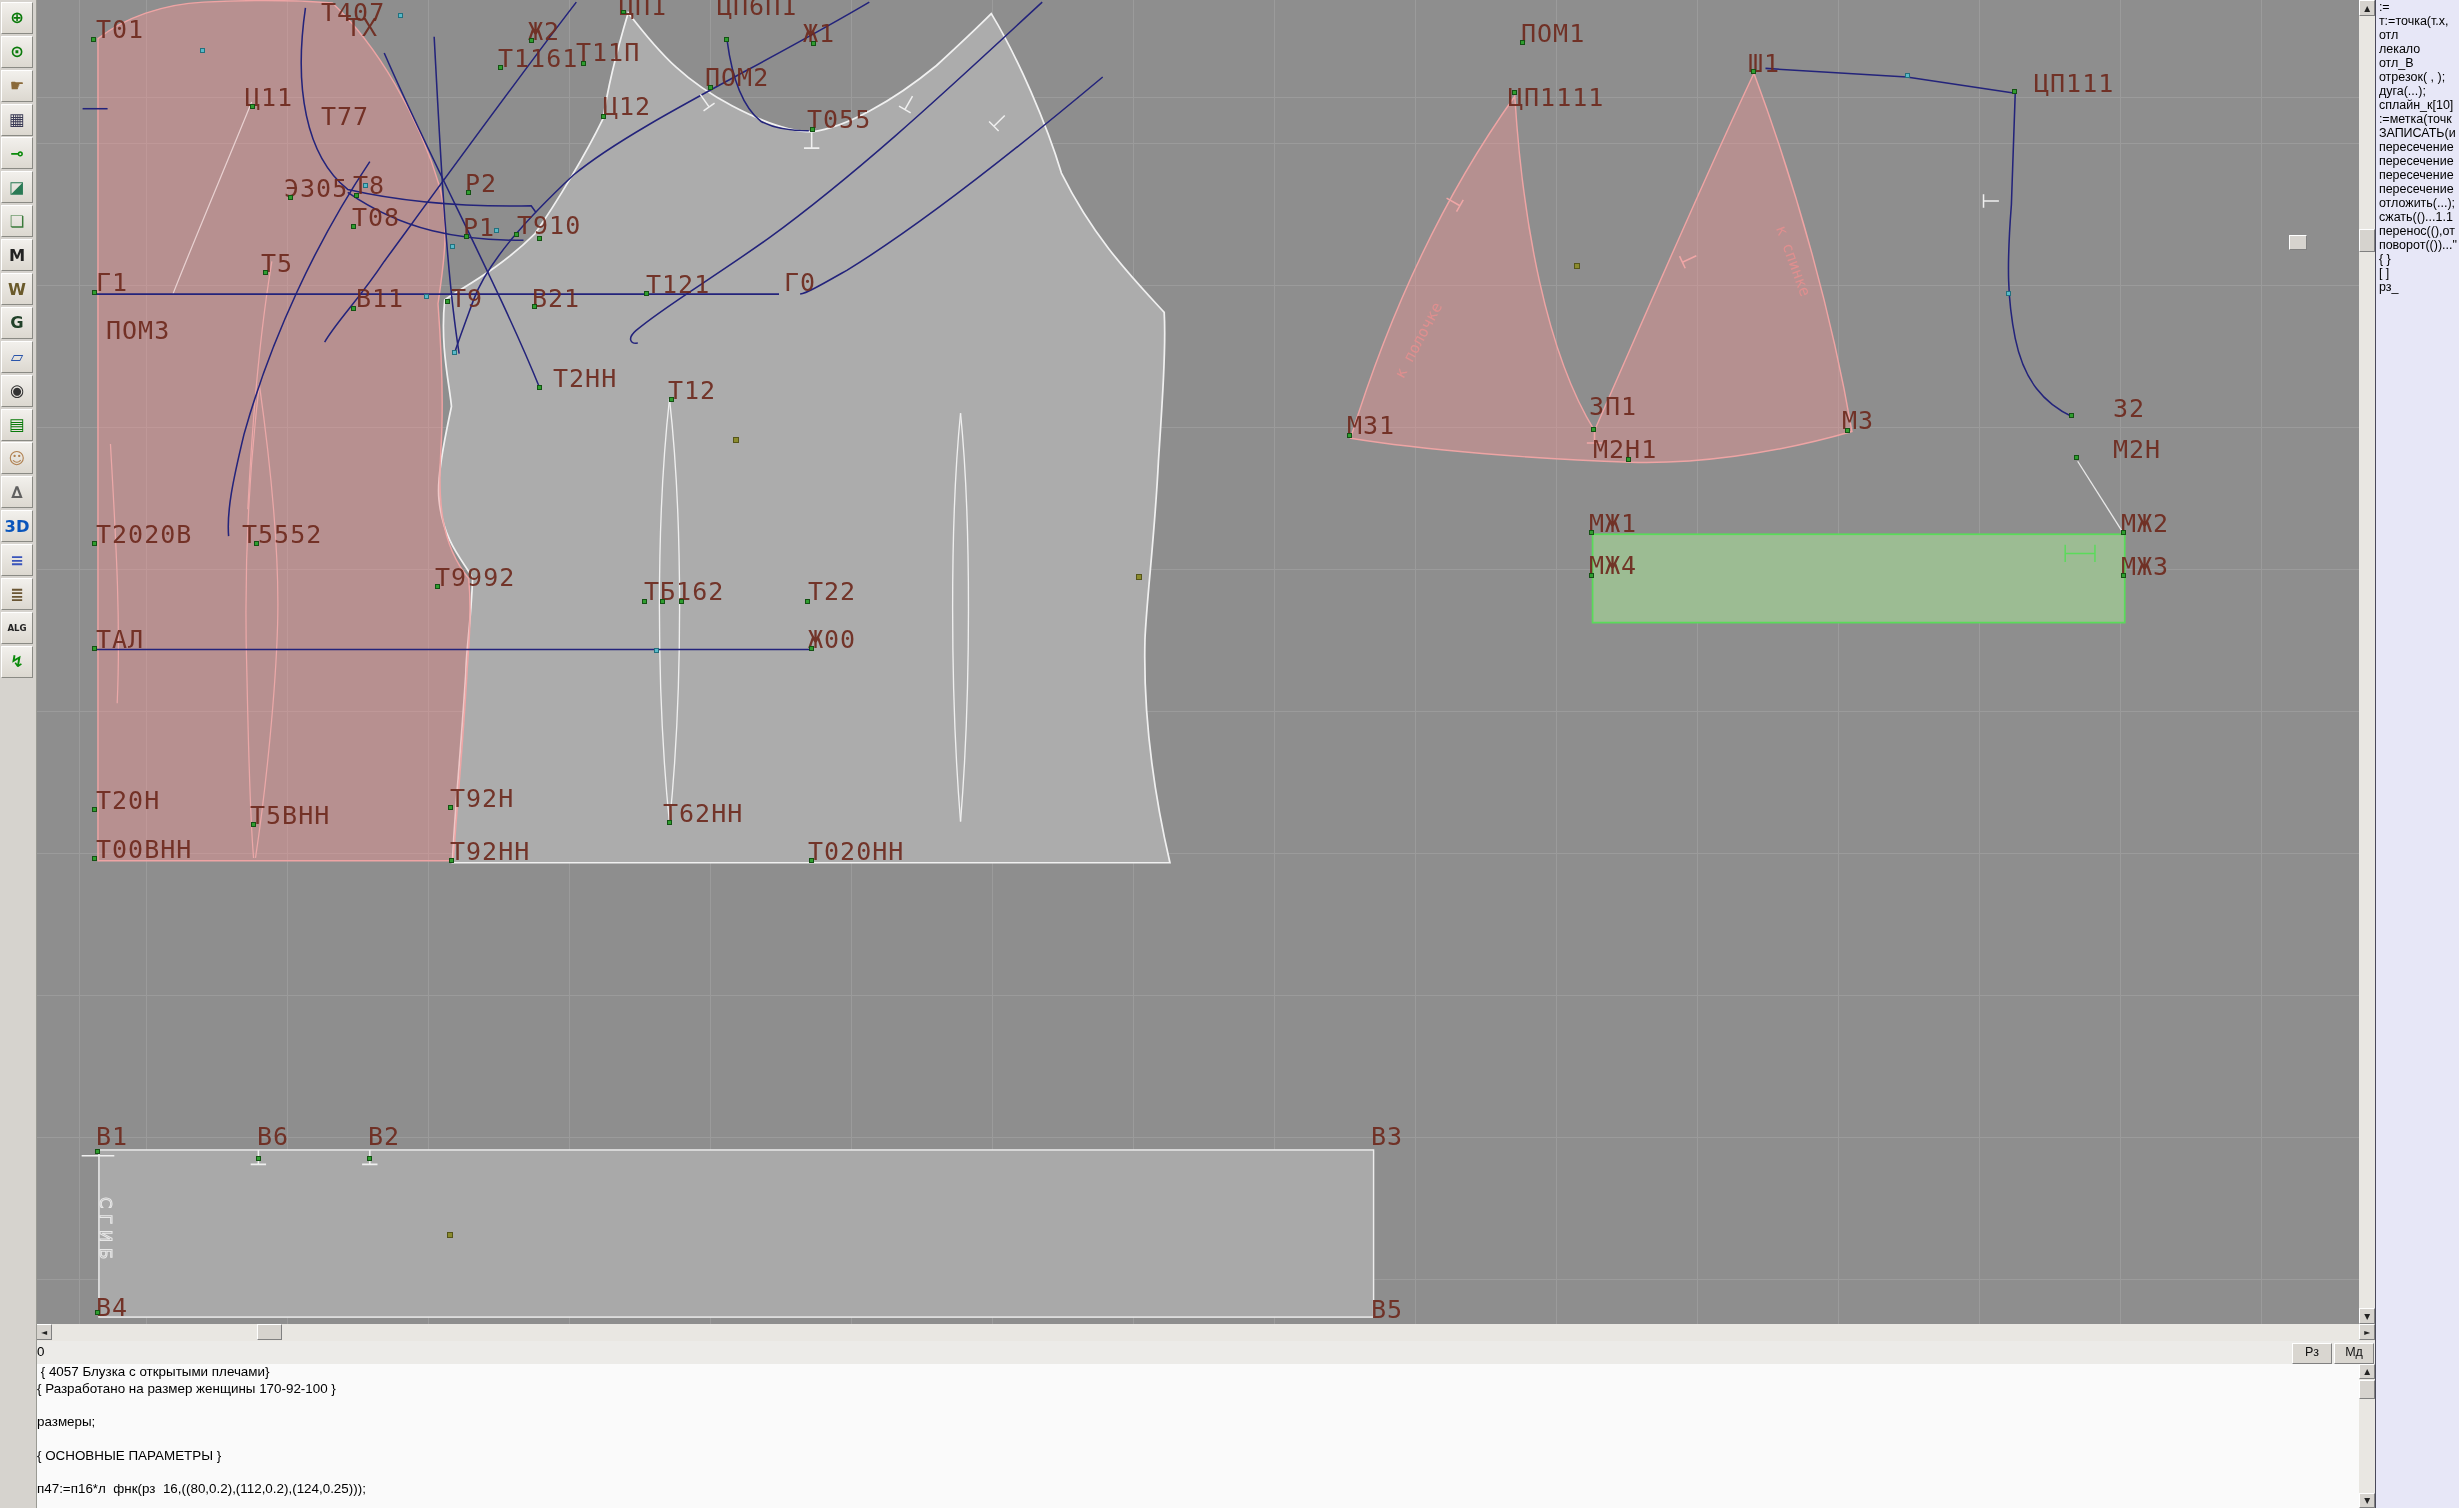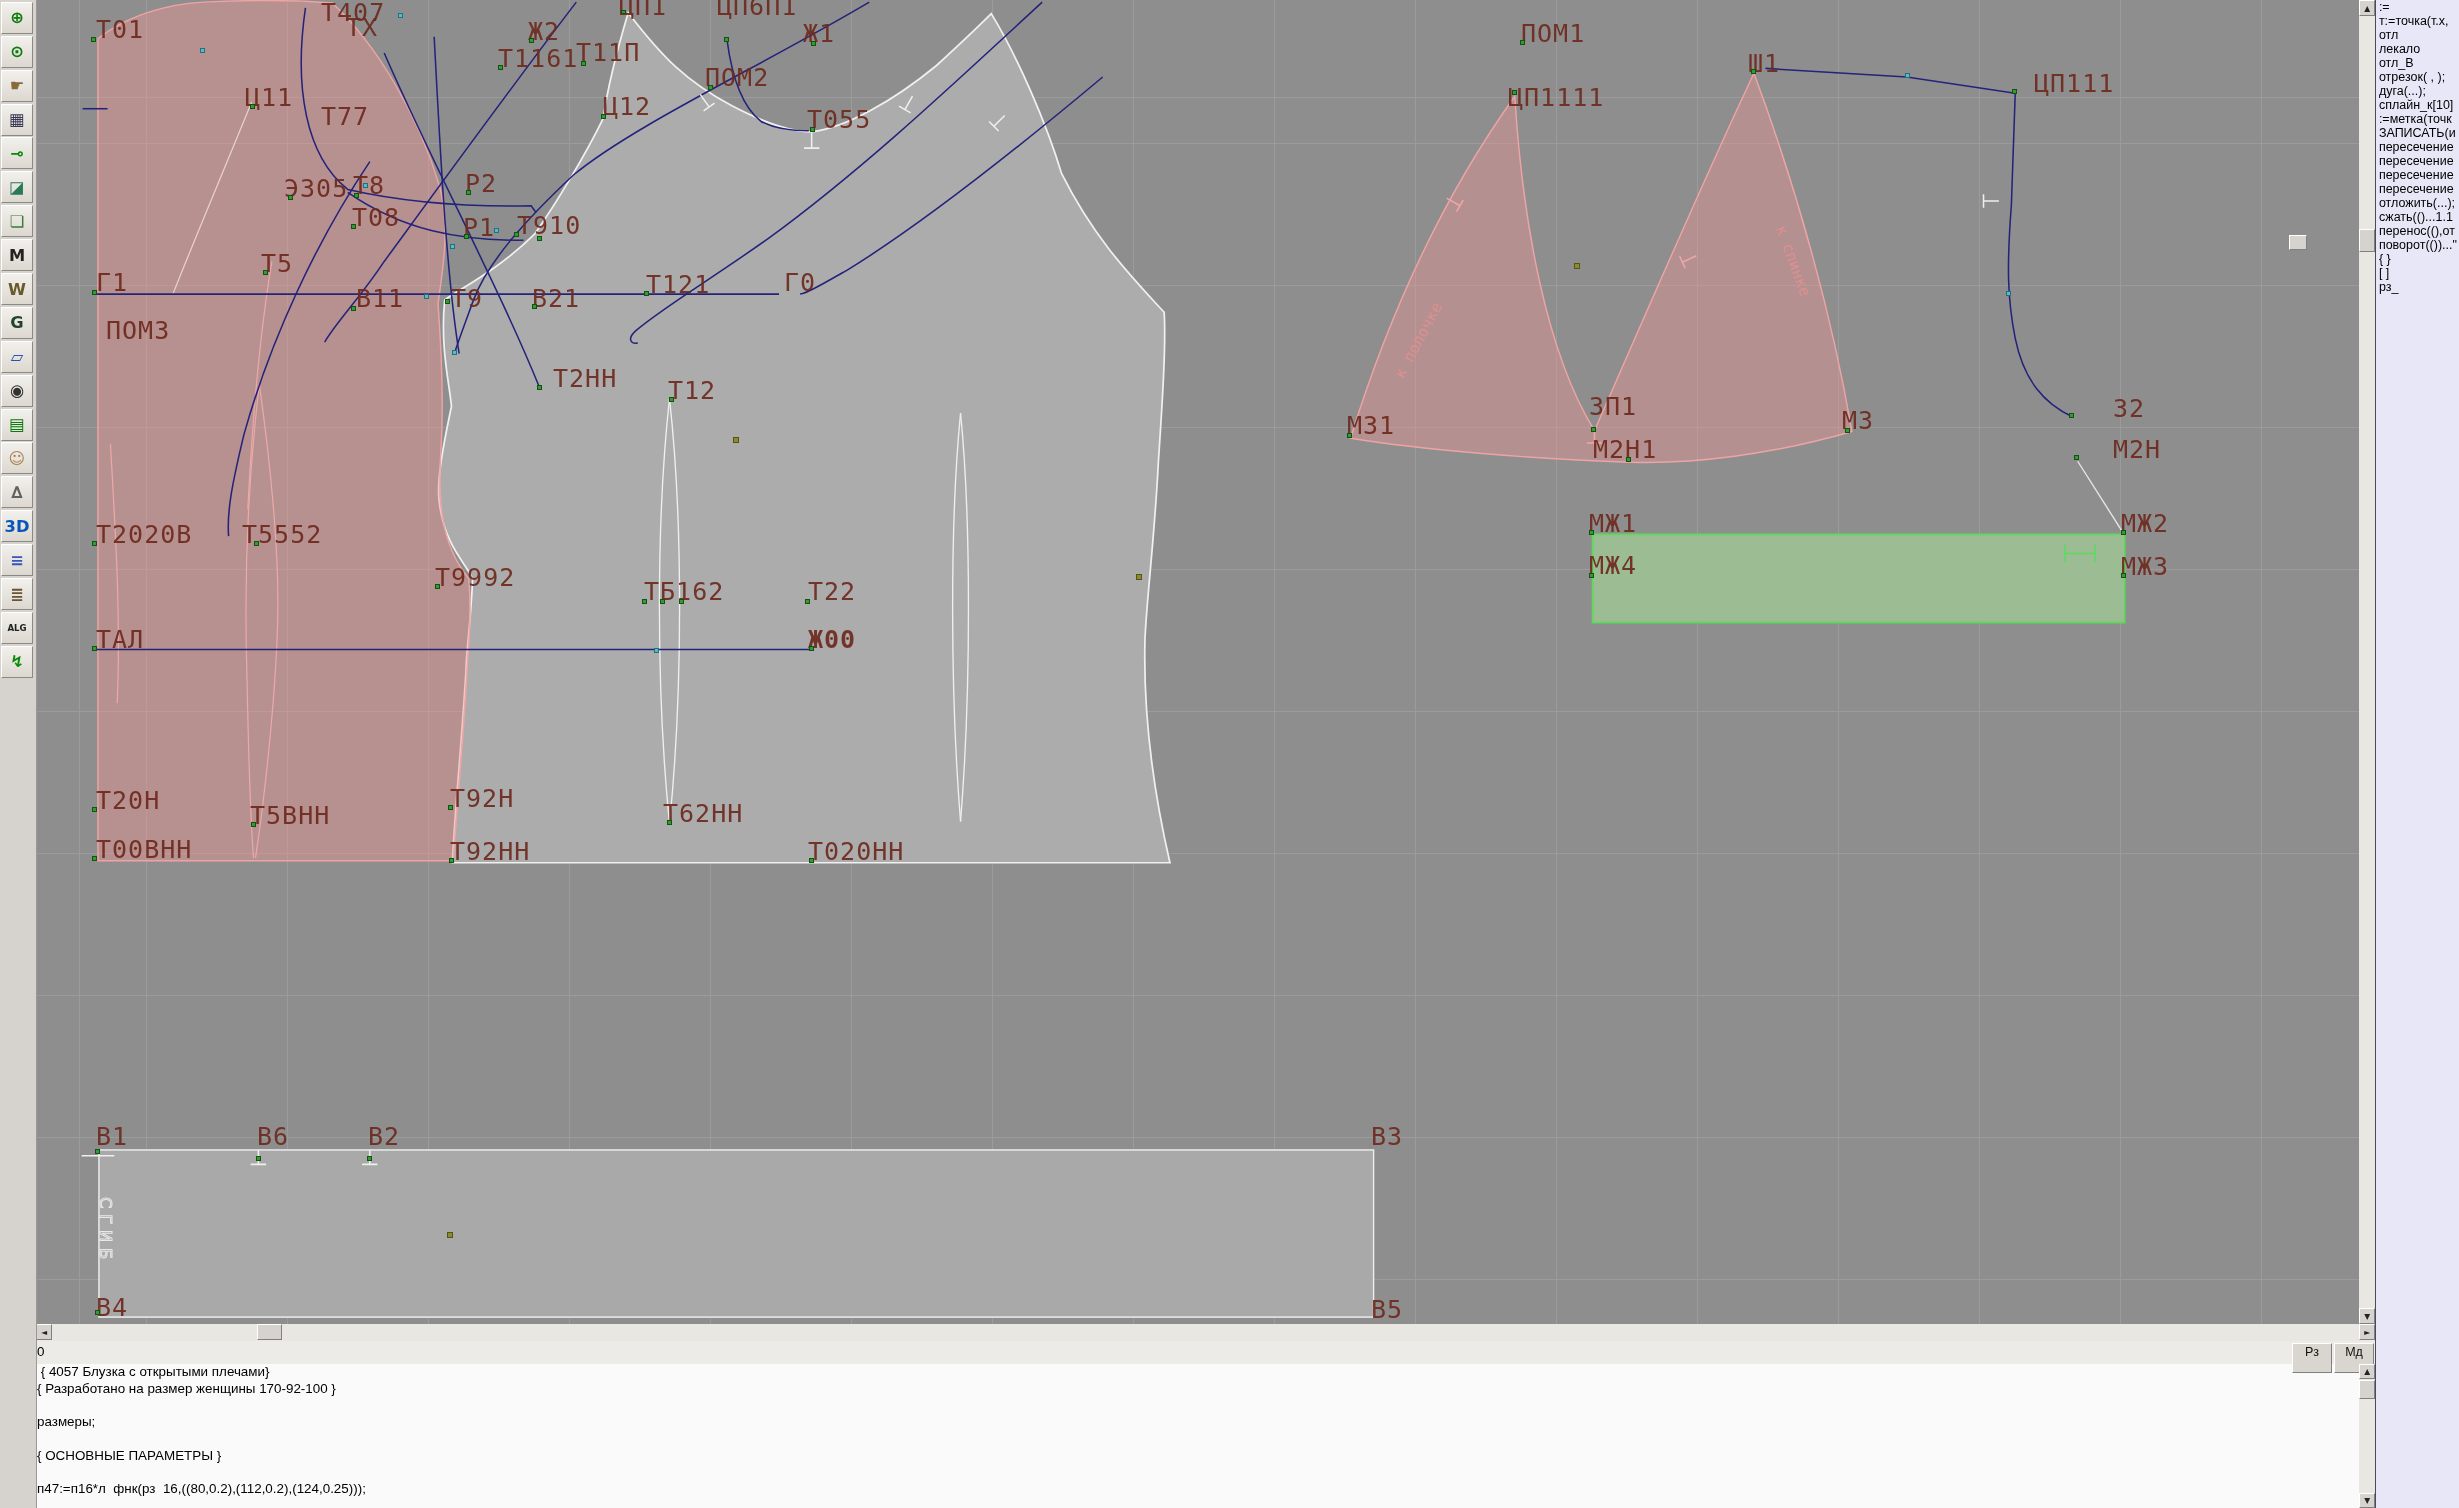"Ж00" div.cad-label { font-weight: bold -> none }
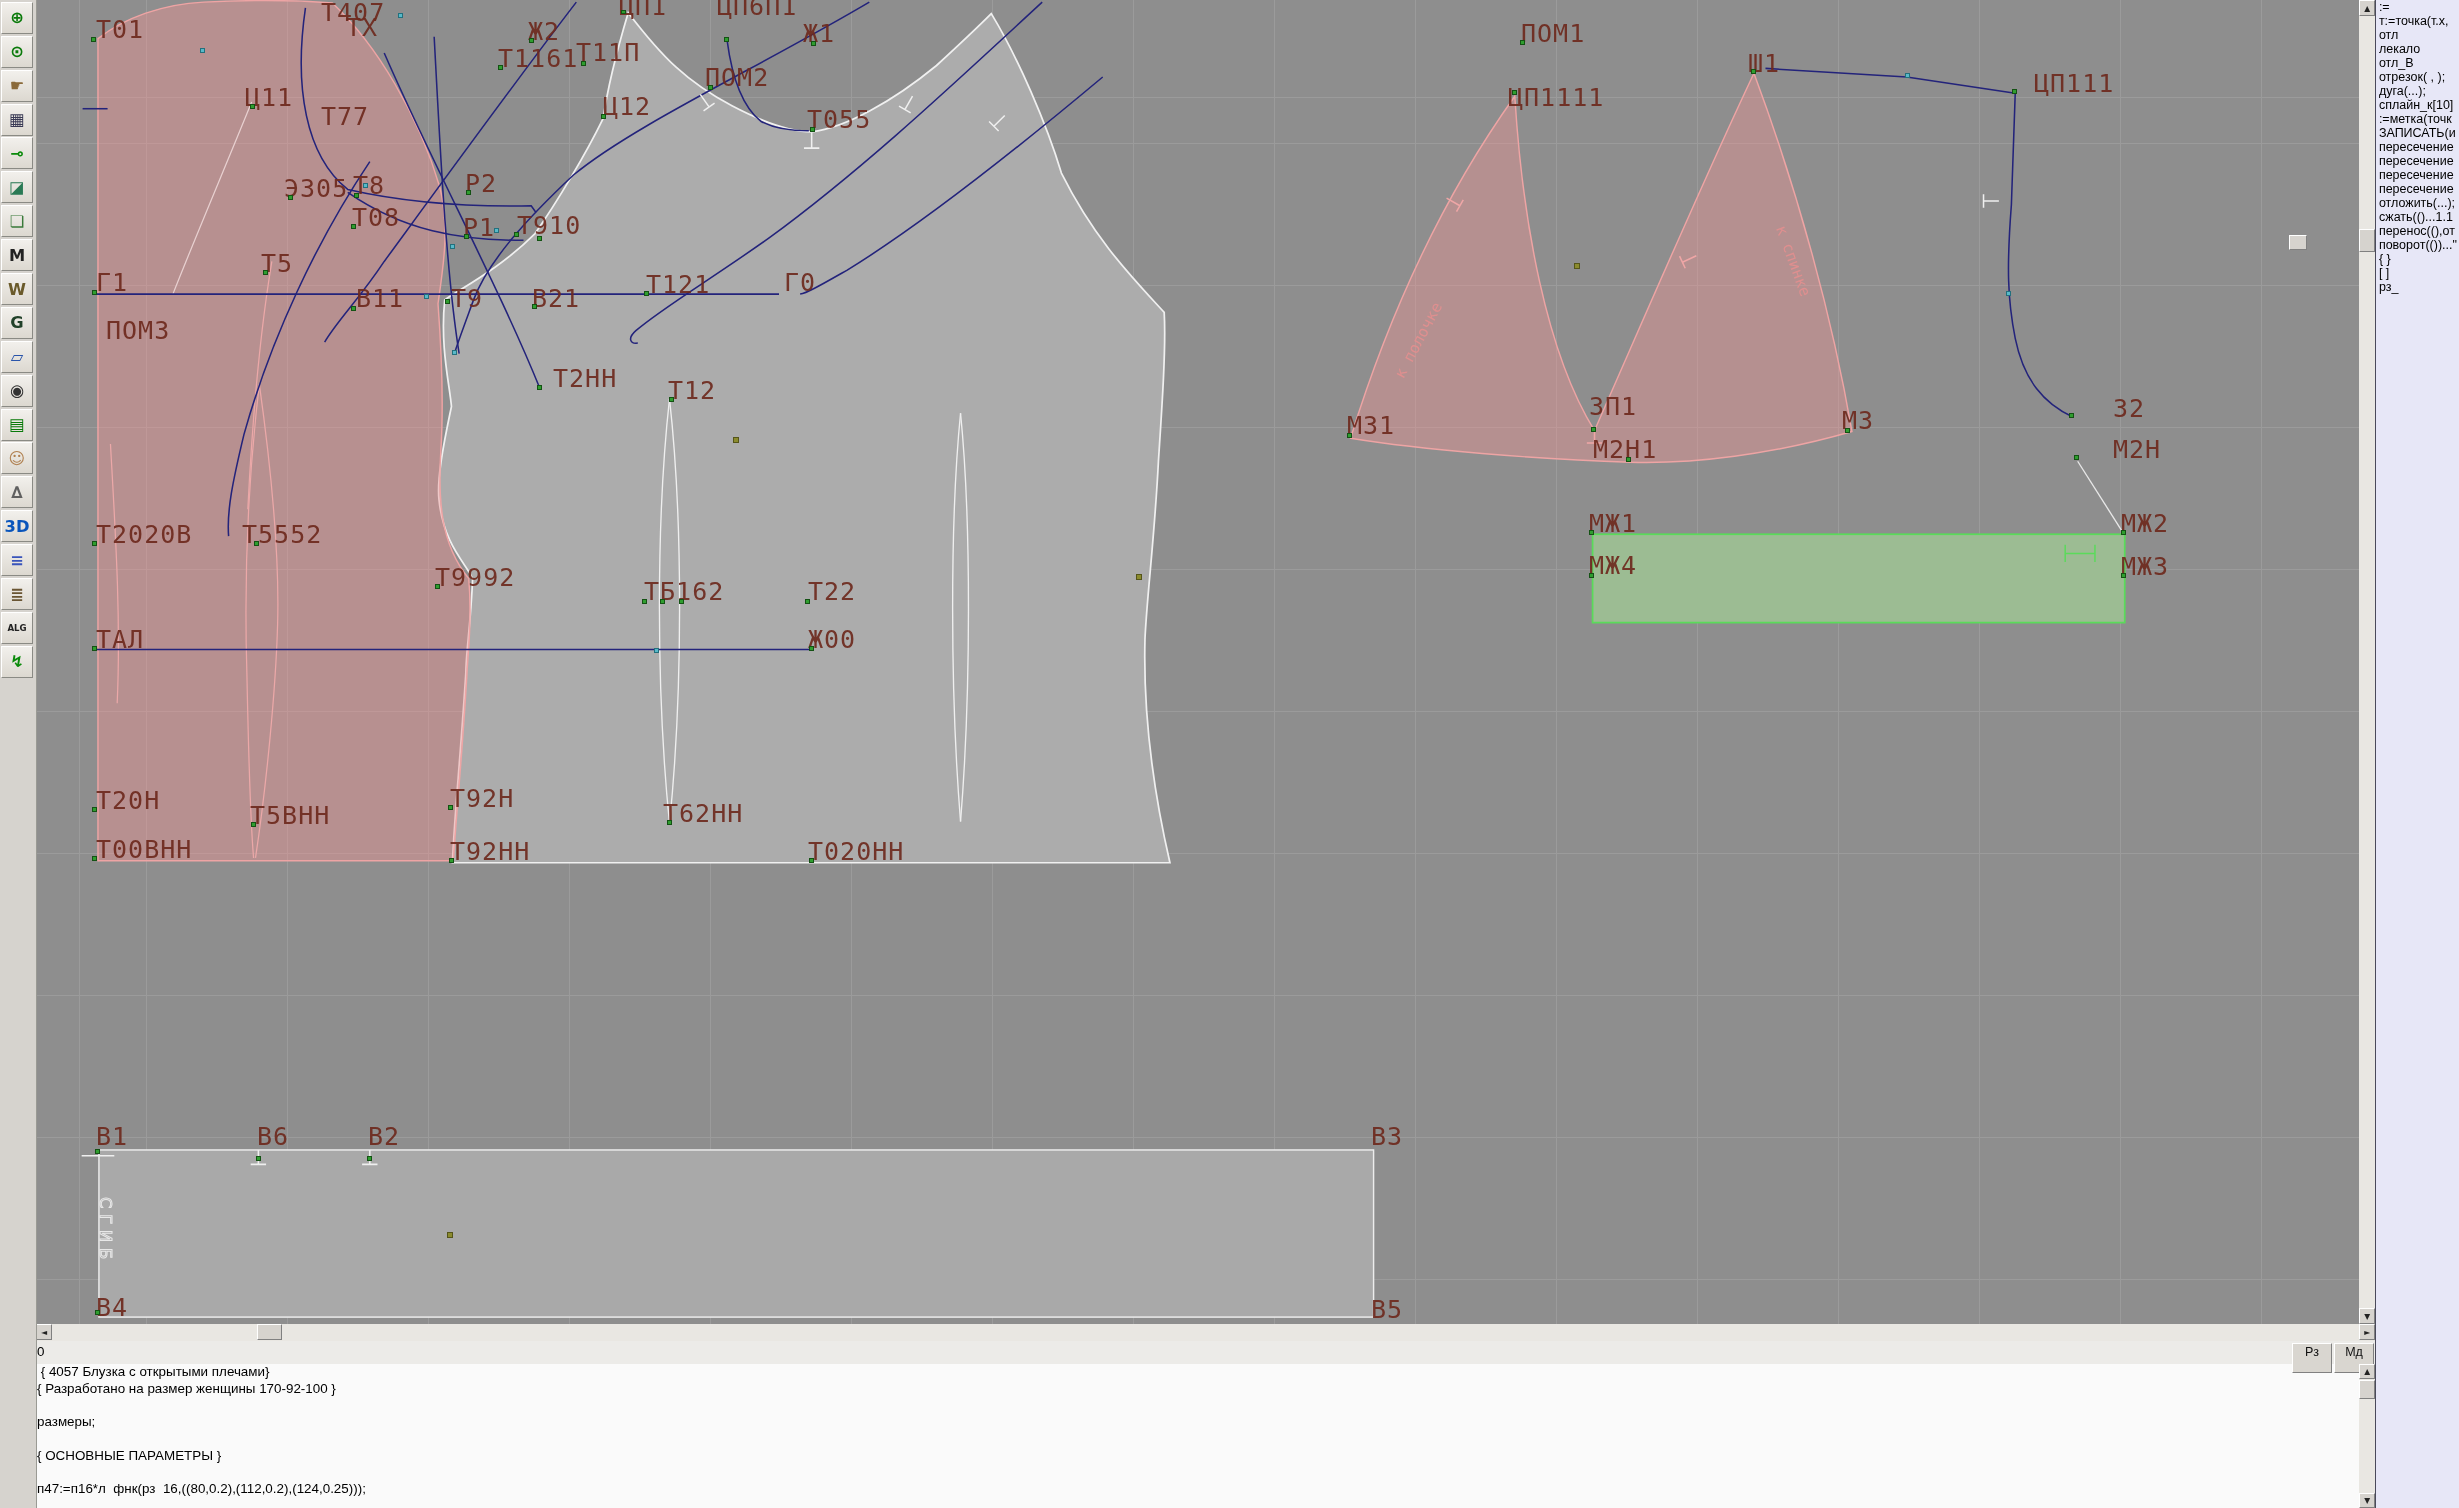"Рз" .mini-btn { height: 30px -> 21px }
